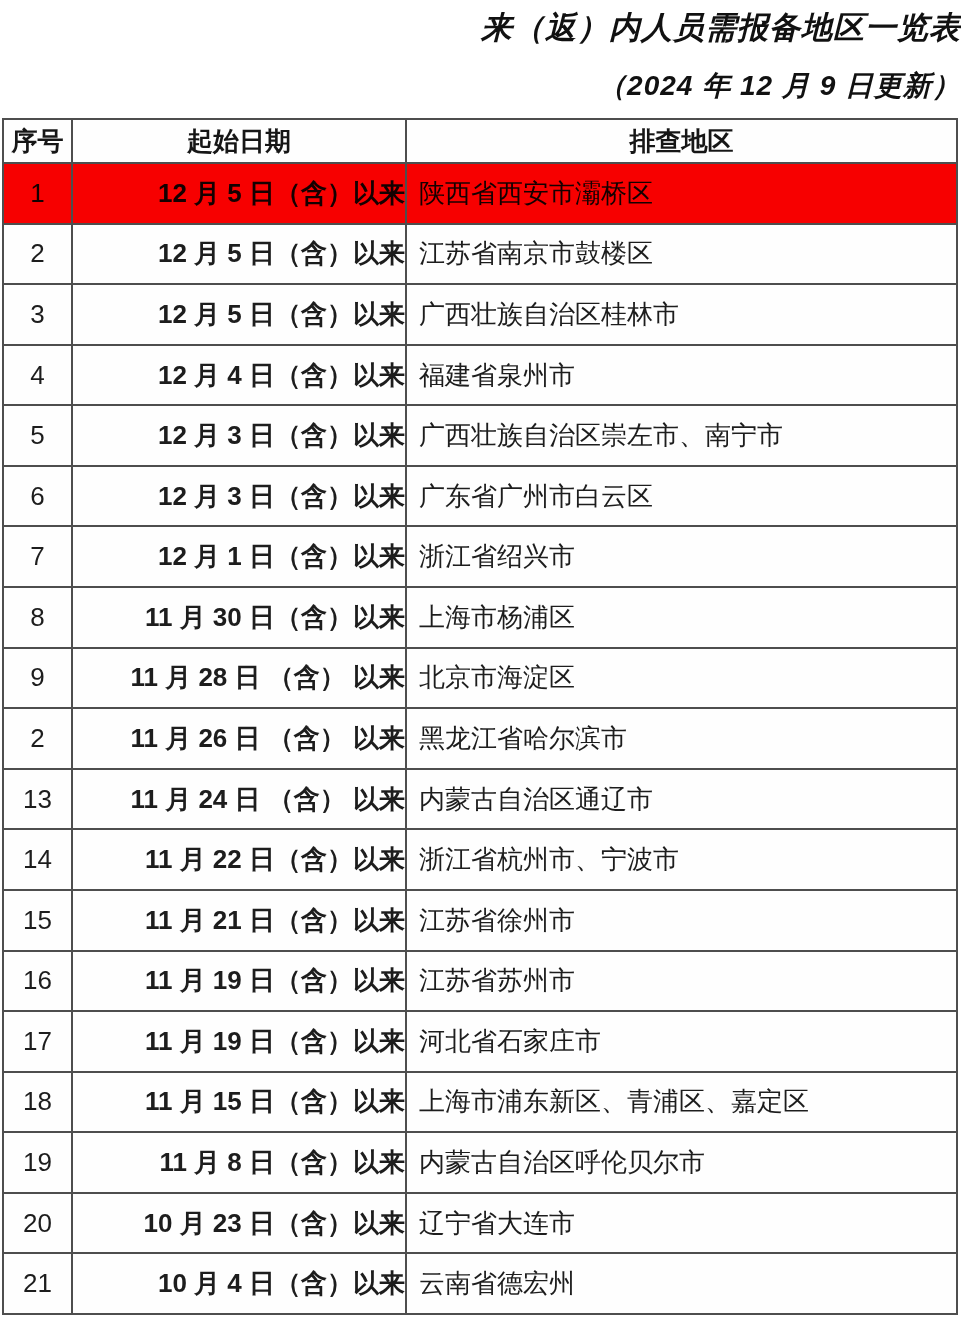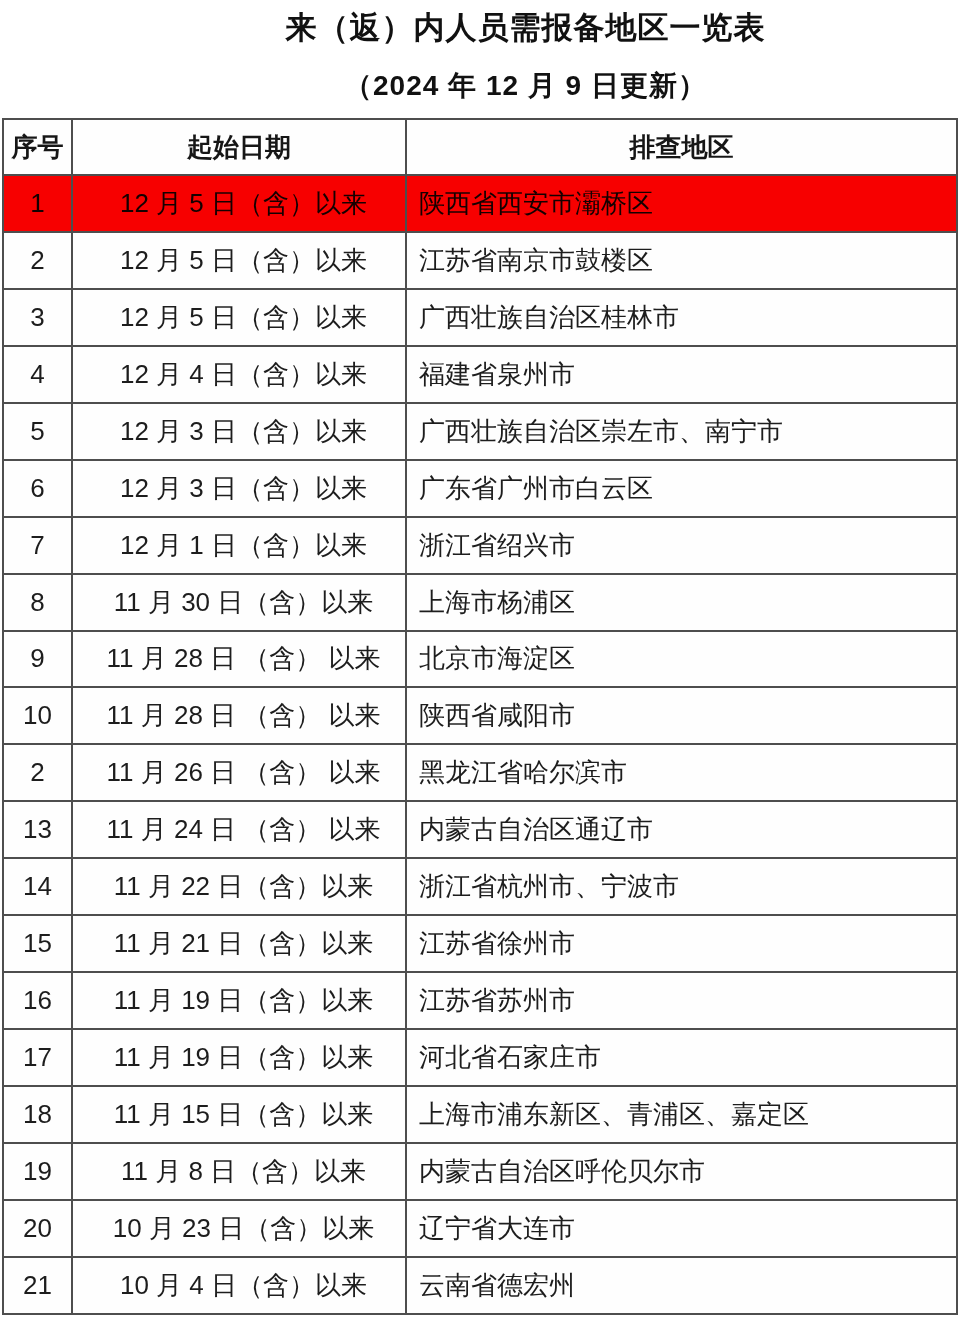"来（返）内人员需报备地区一览表" .header-block { font-style: none -> italic; text-align: center -> right }
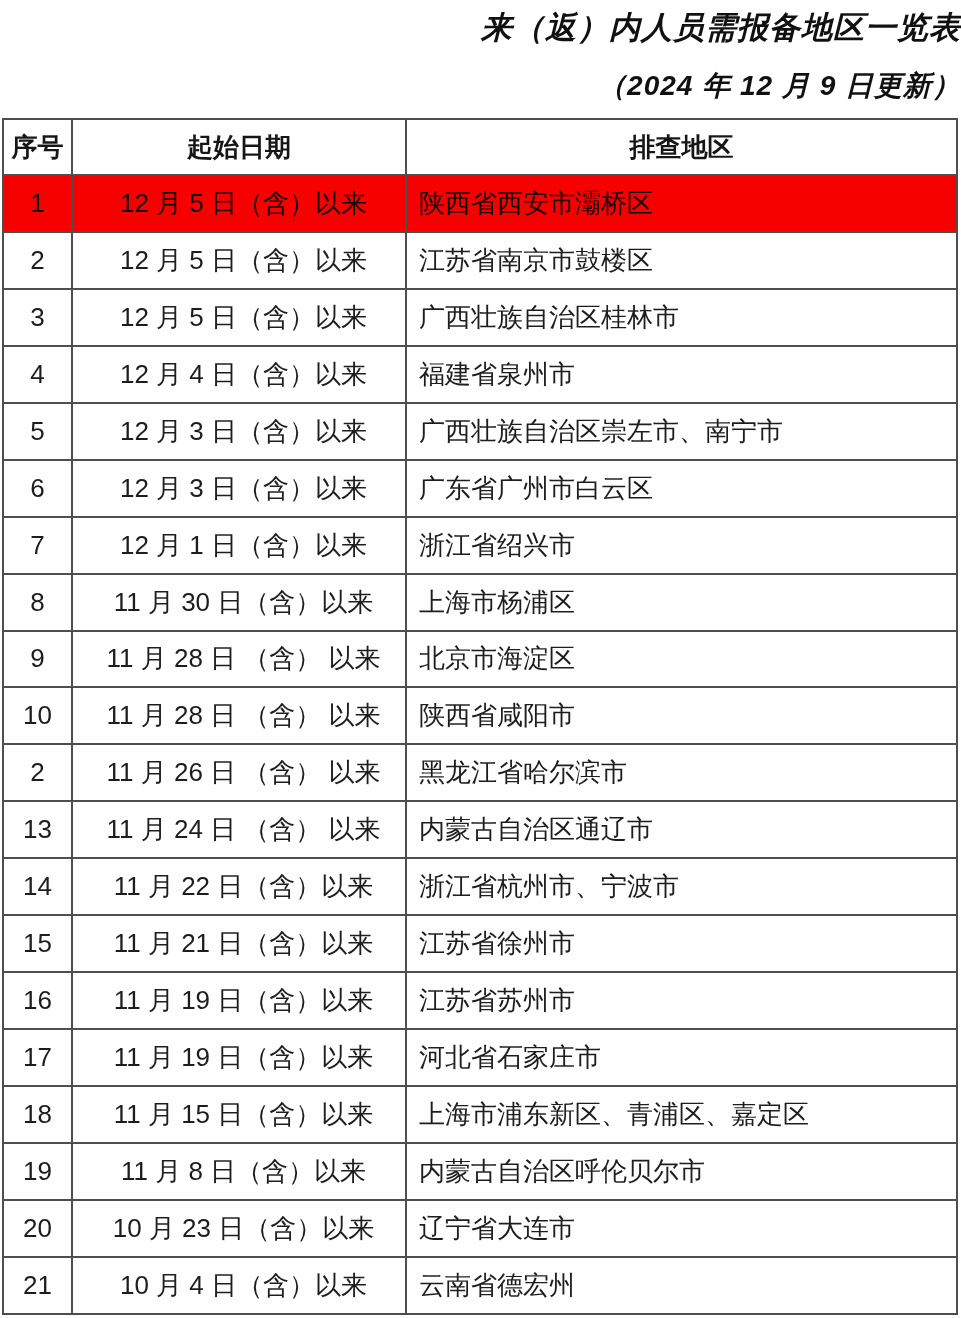"序号" .report-table thead tr { height: 56px -> 44px }
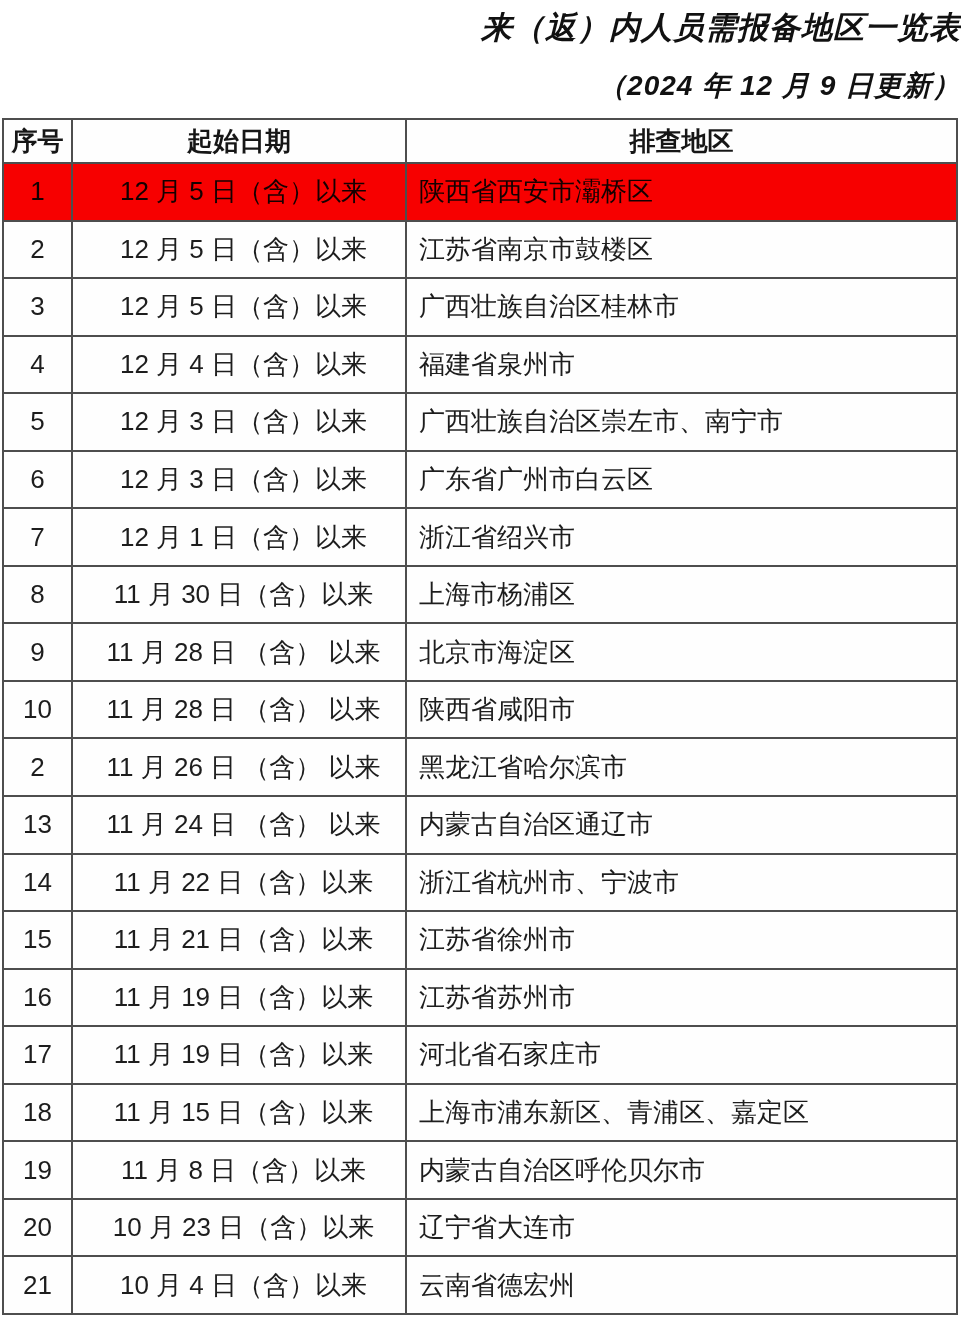"12 月 5 日（含）以来" td.cell-date { font-weight: none -> bold; text-align: center -> right }
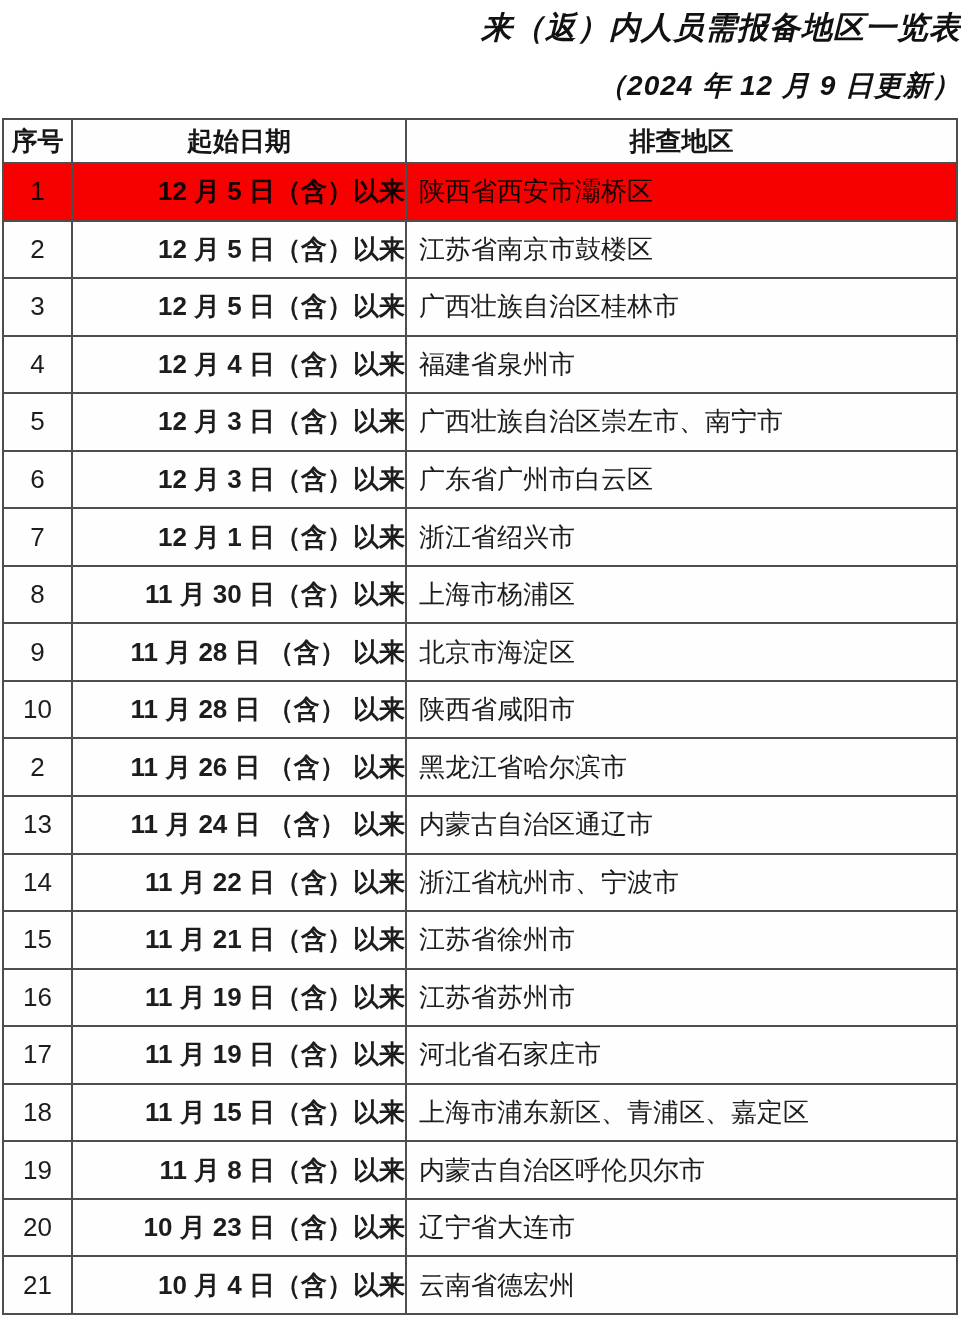"10" tr { html: <tr> <td>10</td> <td>11 月 28 日 （含） 以来</td> <td>陕西省咸阳市</td> </tr> -> none }
